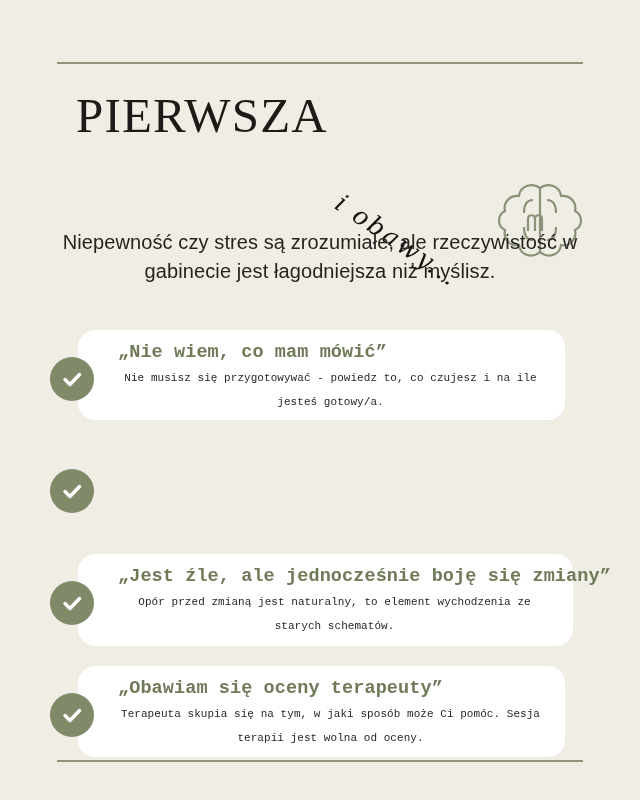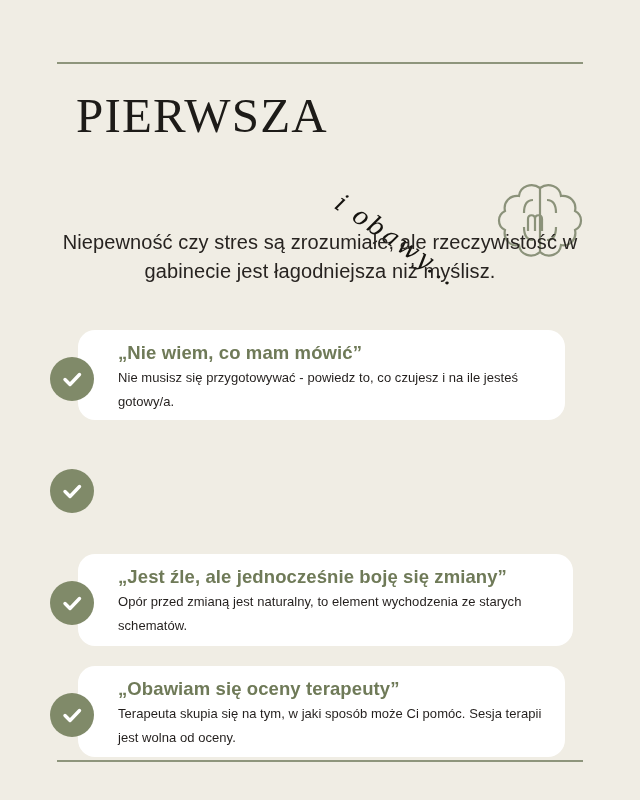"„Nie wiem, co mam mówić”" .cards { font-family: none -> Liberation Mono, monospace }
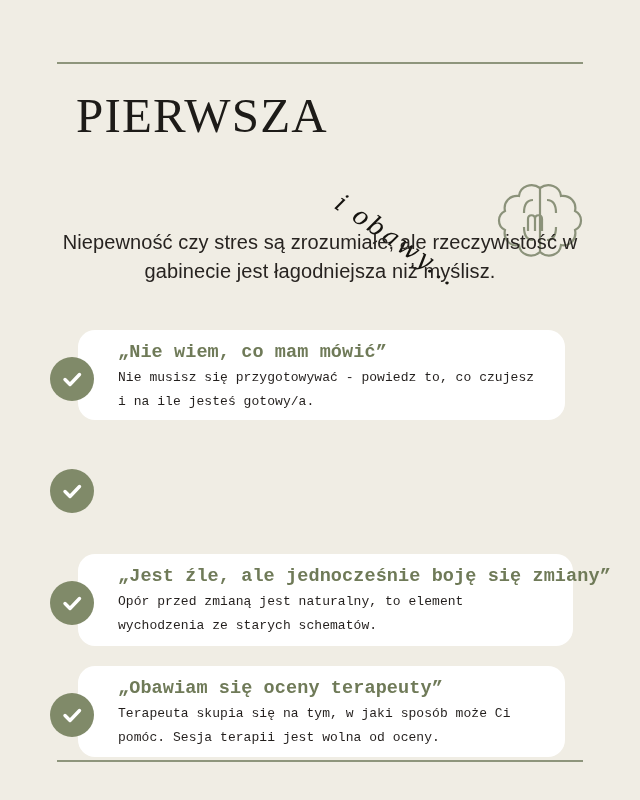"Nie musisz się przygotowywać -" .card-body { font-size: 13px -> 11px; text-align: none -> center }
